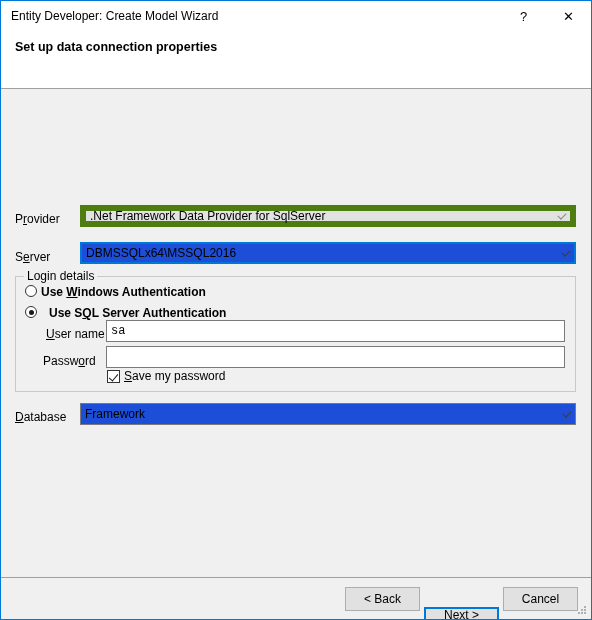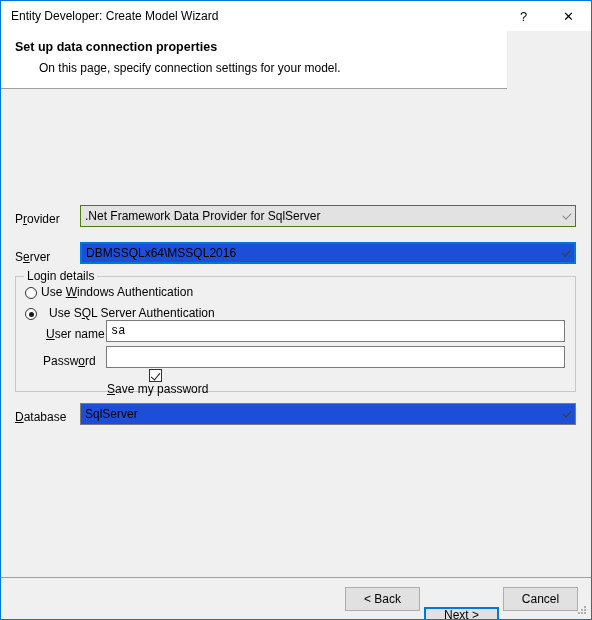"Set up data connection properties" .header { width: 506px -> 590px }
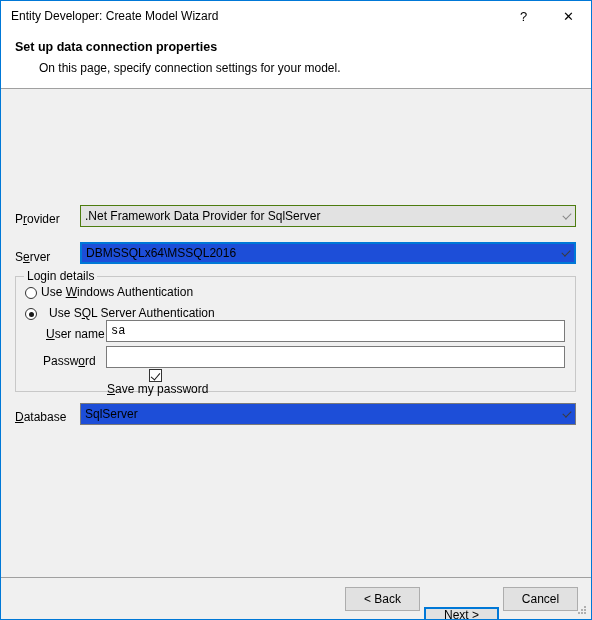"On this page, specify connection" div.header-sub { html: <div>On this page, specify connection settings for your model.</div> -> none }
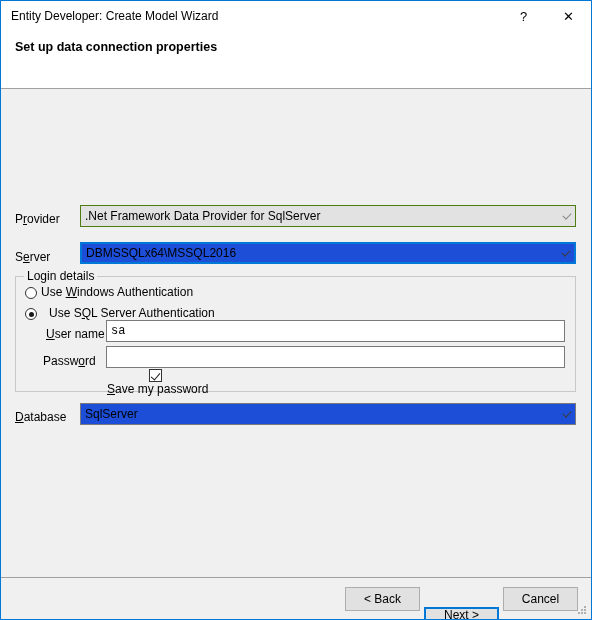".Net Framework Data Provider for" .combo.disabled { border: 1px solid #4d7c0f -> 6px solid #4d7c0f }
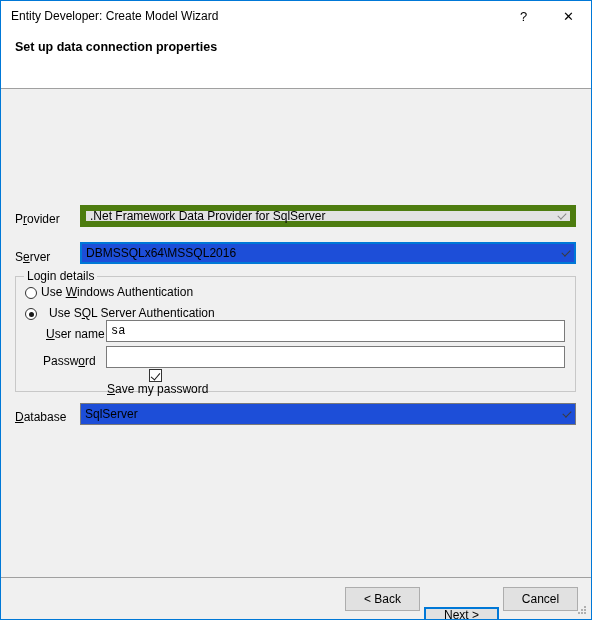"Use Windows Authentication" .radio-row { align-items: flex-end -> flex-start; font-weight: none -> bold }
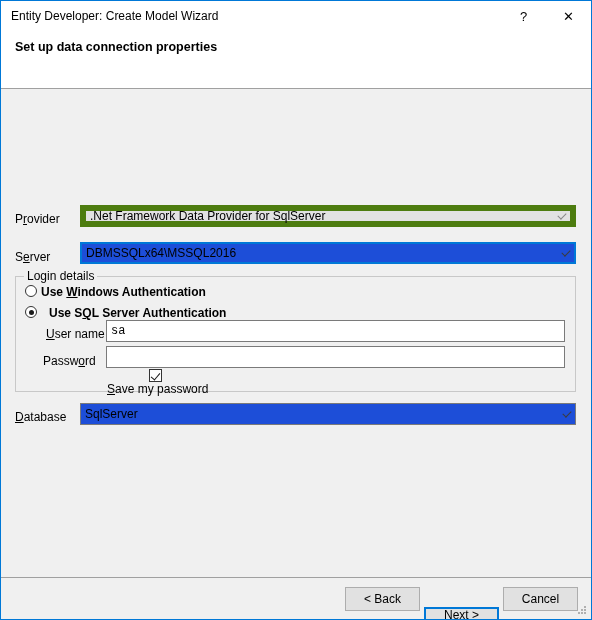"Save my password" .check-row { align-items: center -> flex-end; flex-direction: column -> none }
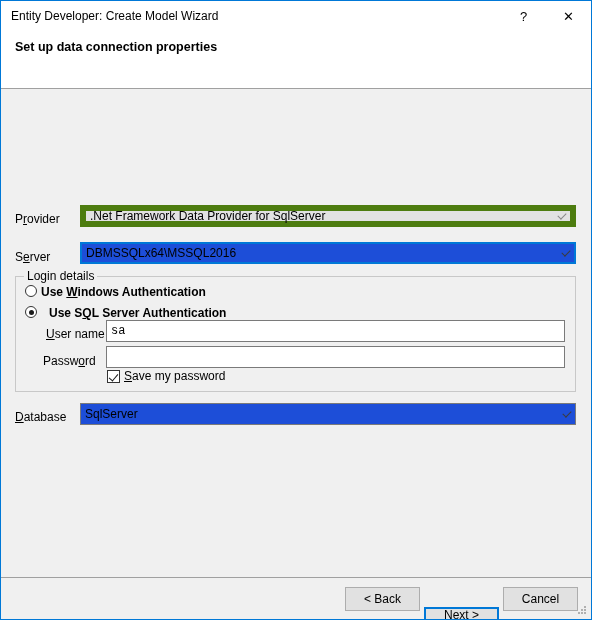"SqlServer" span.combo-text { text: SqlServer -> Framework }
